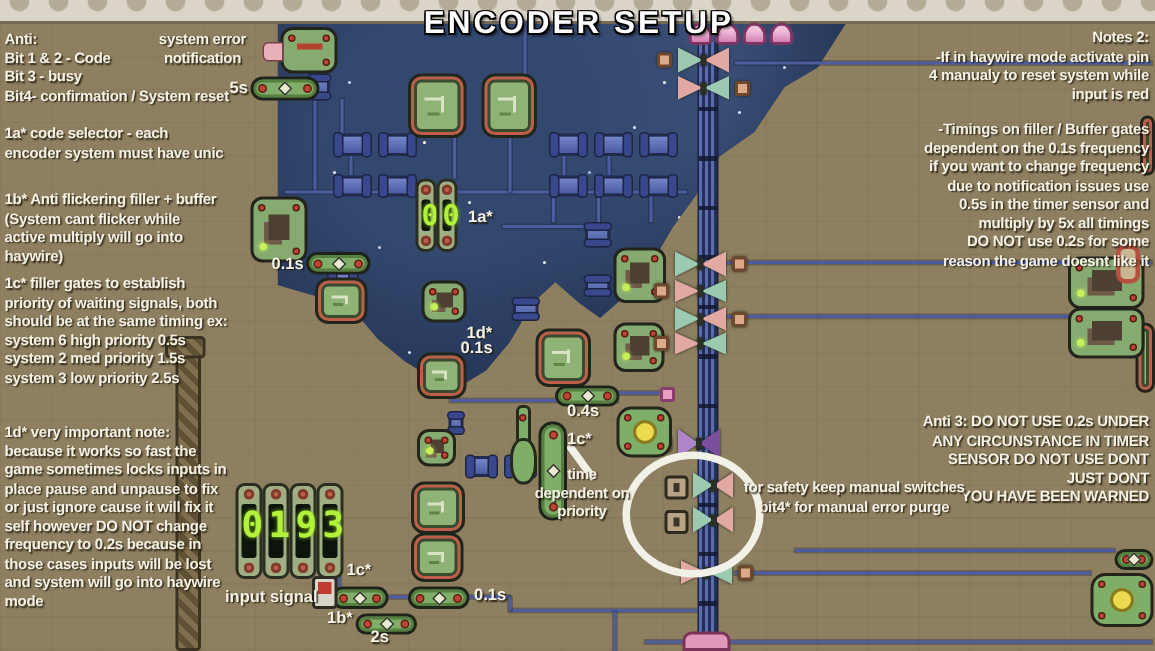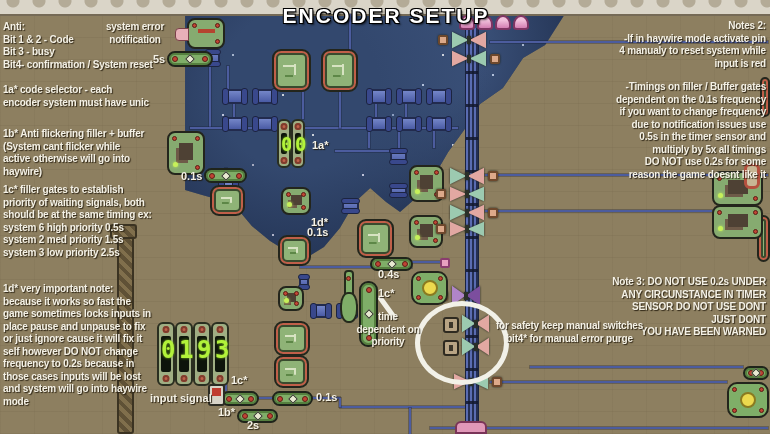"active otherwise will go into" div { text: otherwise -> multiply }
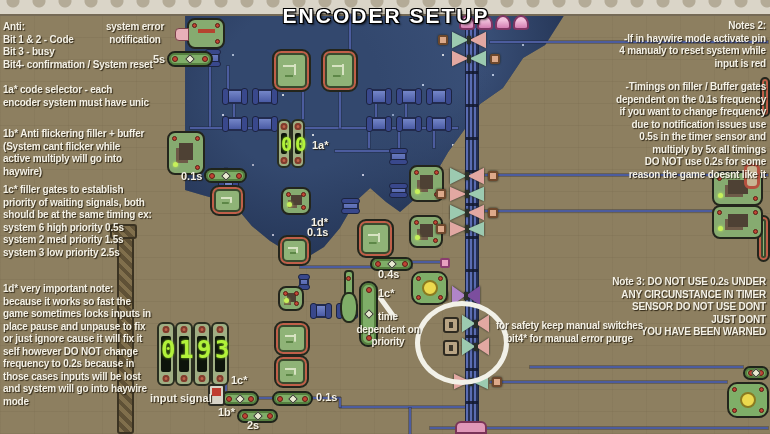"Note 3: DO NOT USE" div { text: Note -> Anti }
